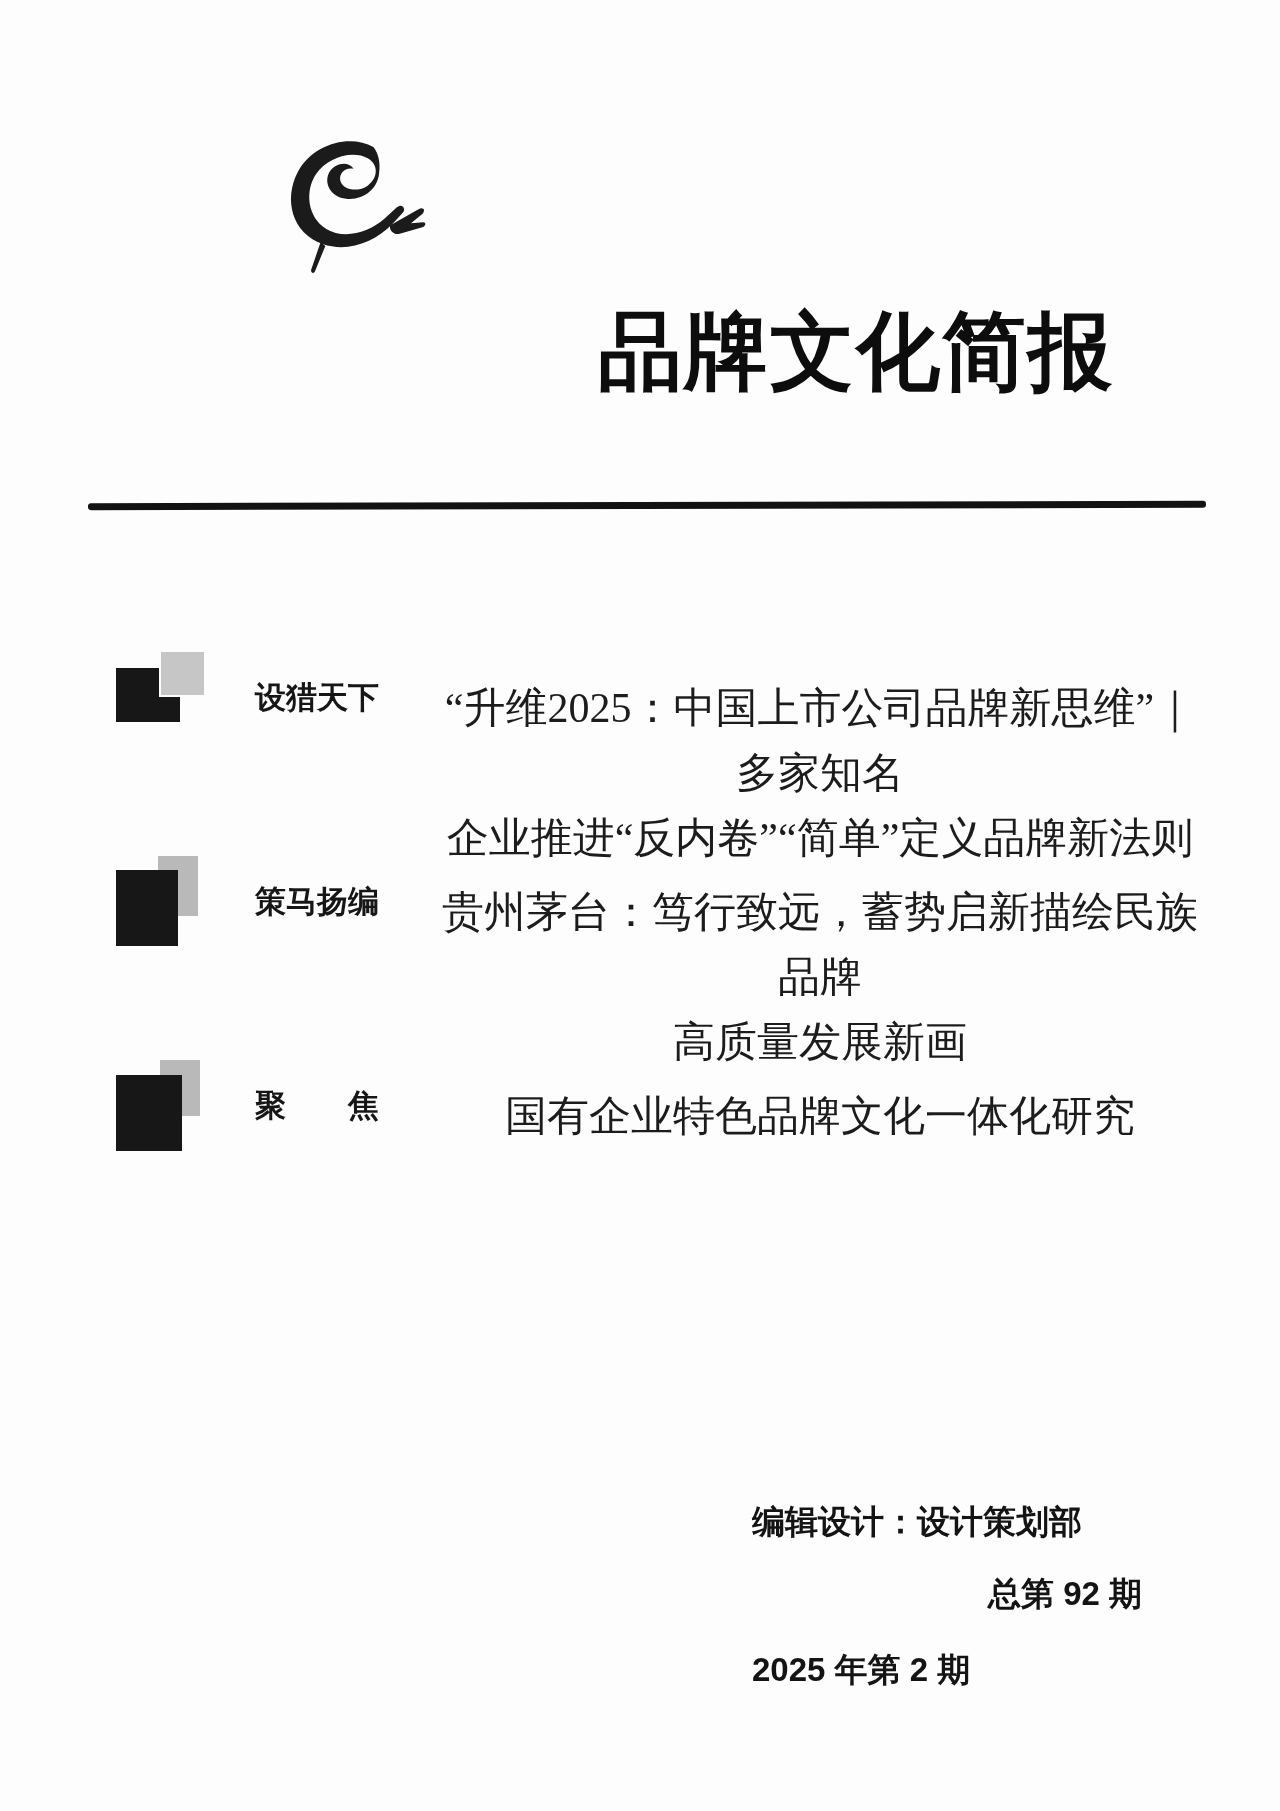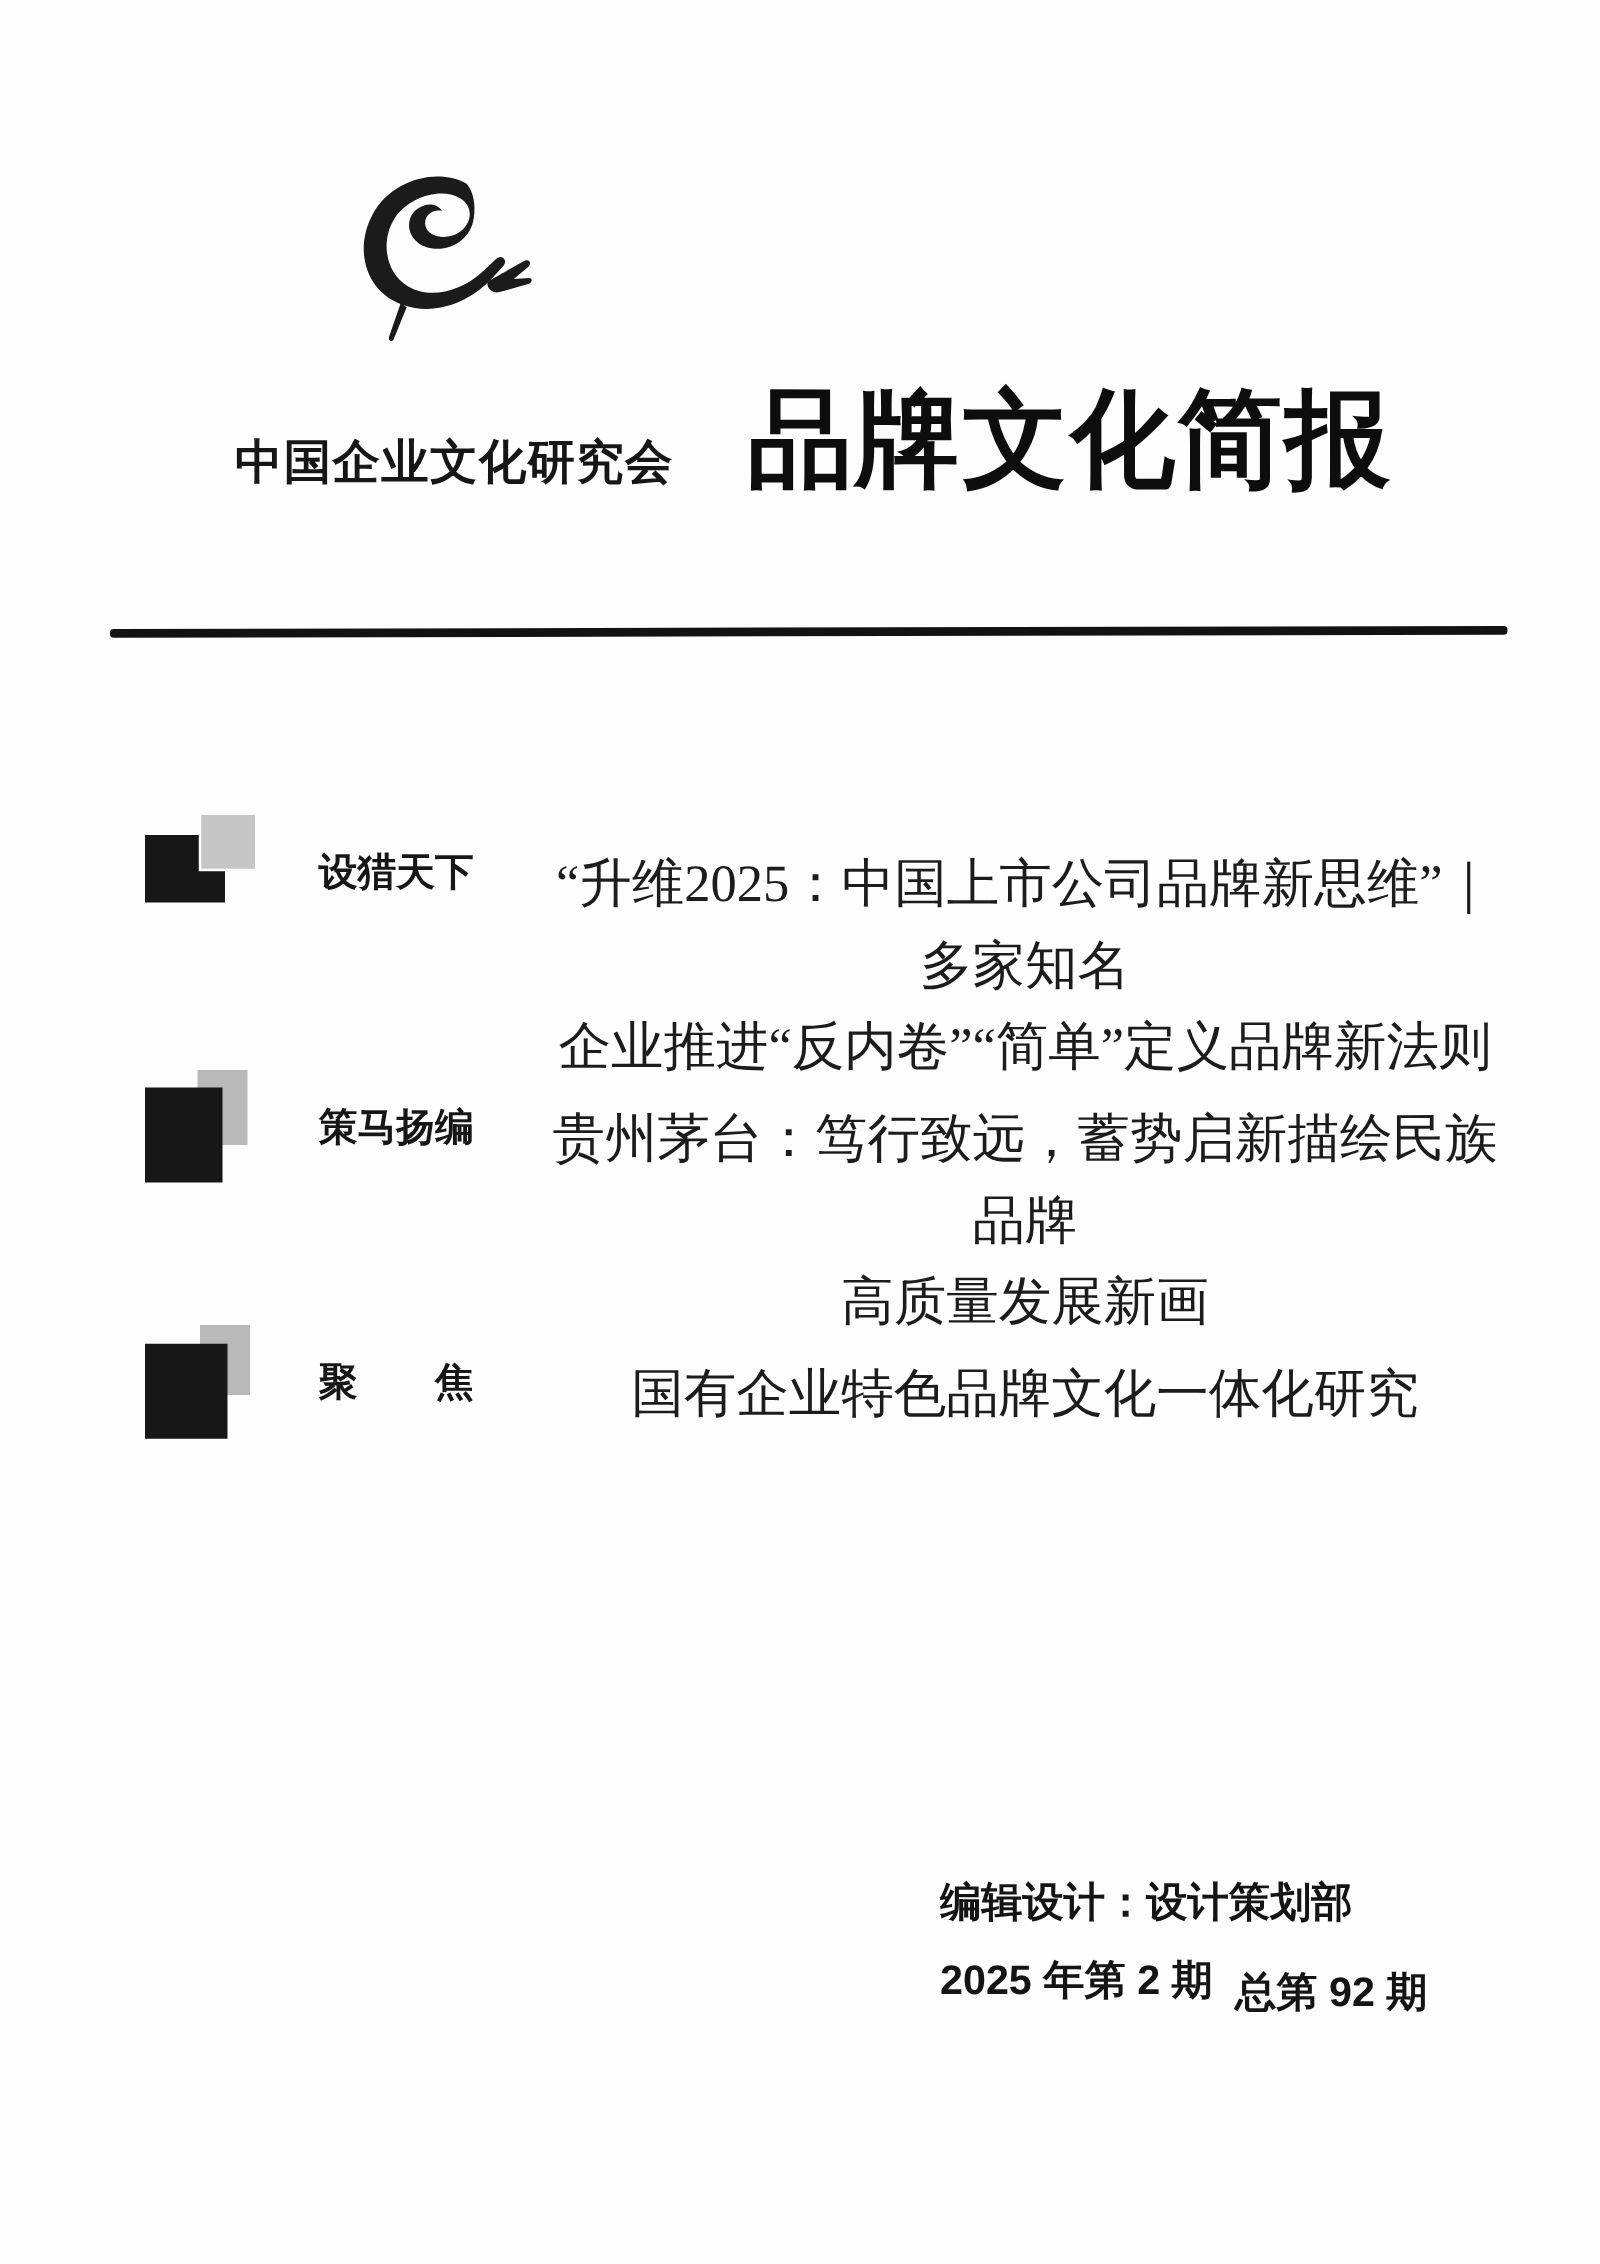"中国企业文化研究会" div.org-name { html: <div>中国企业文化研究会</div> -> none }
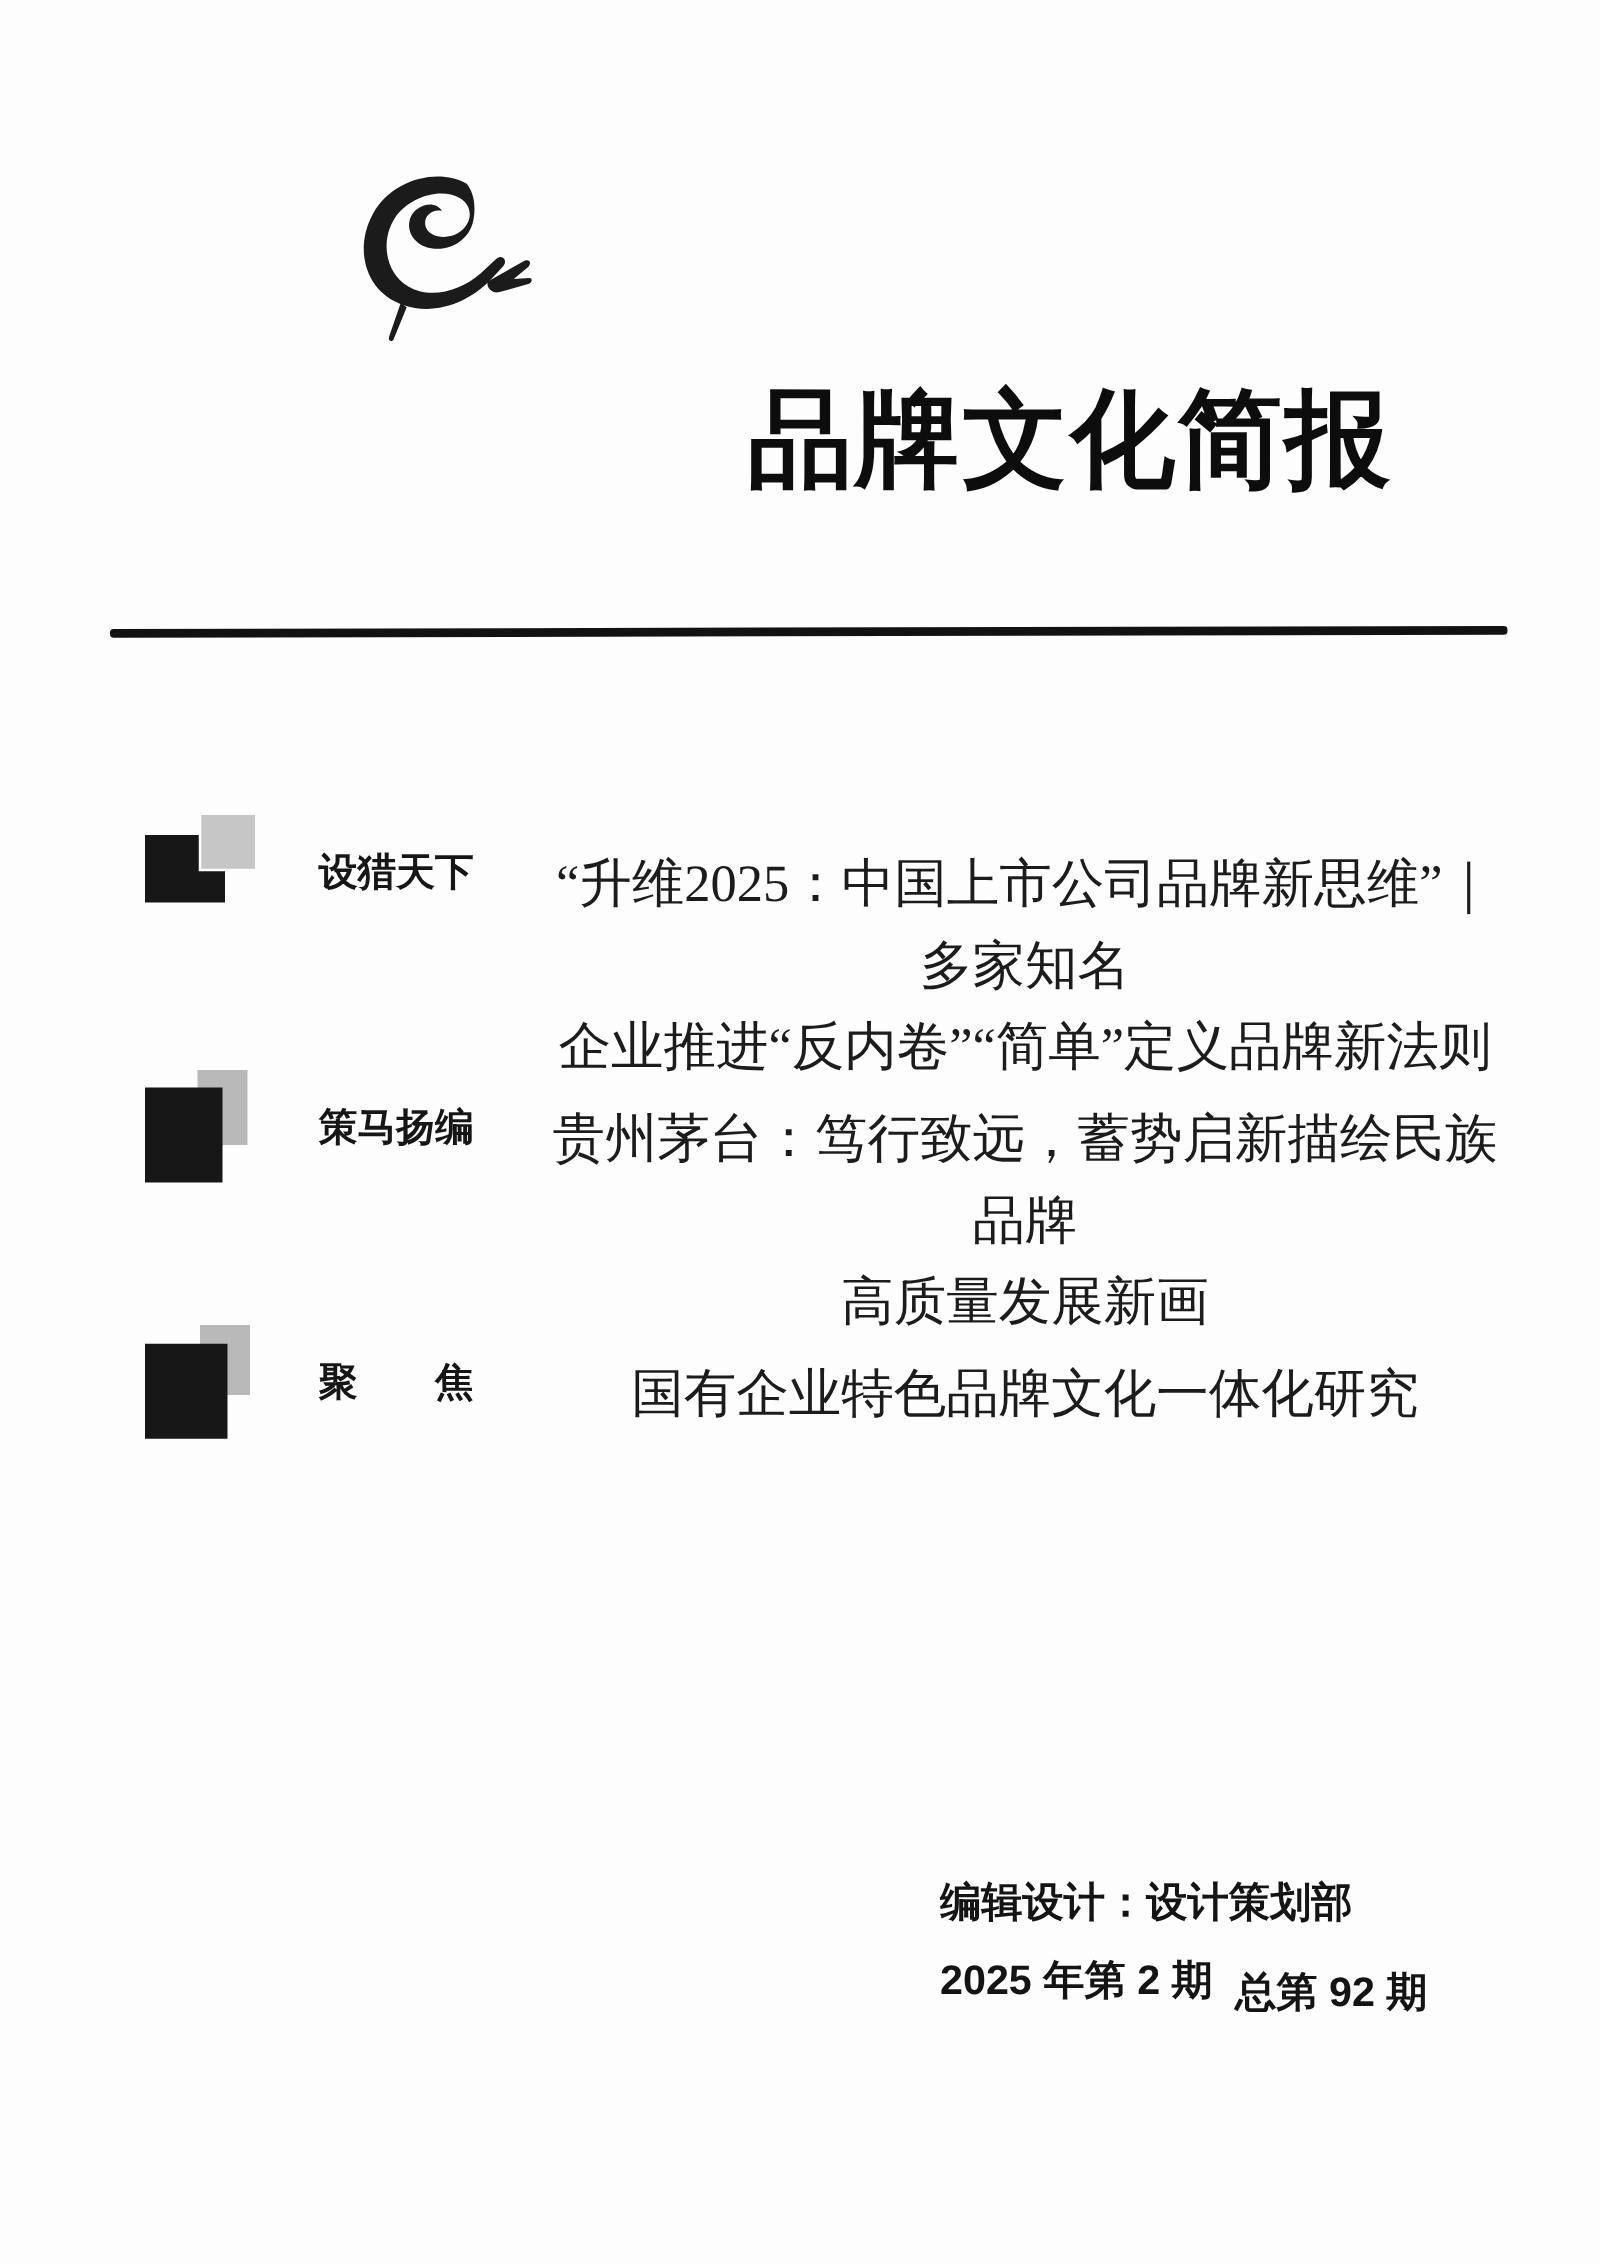"2025 年第 2 期" .footer-issue-no { top: 1562px -> 1648px }
